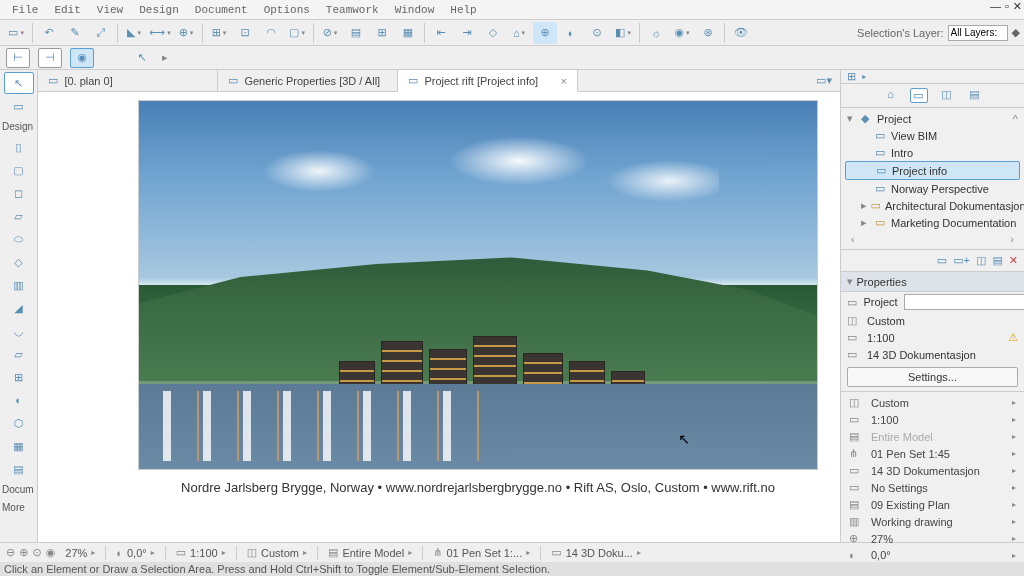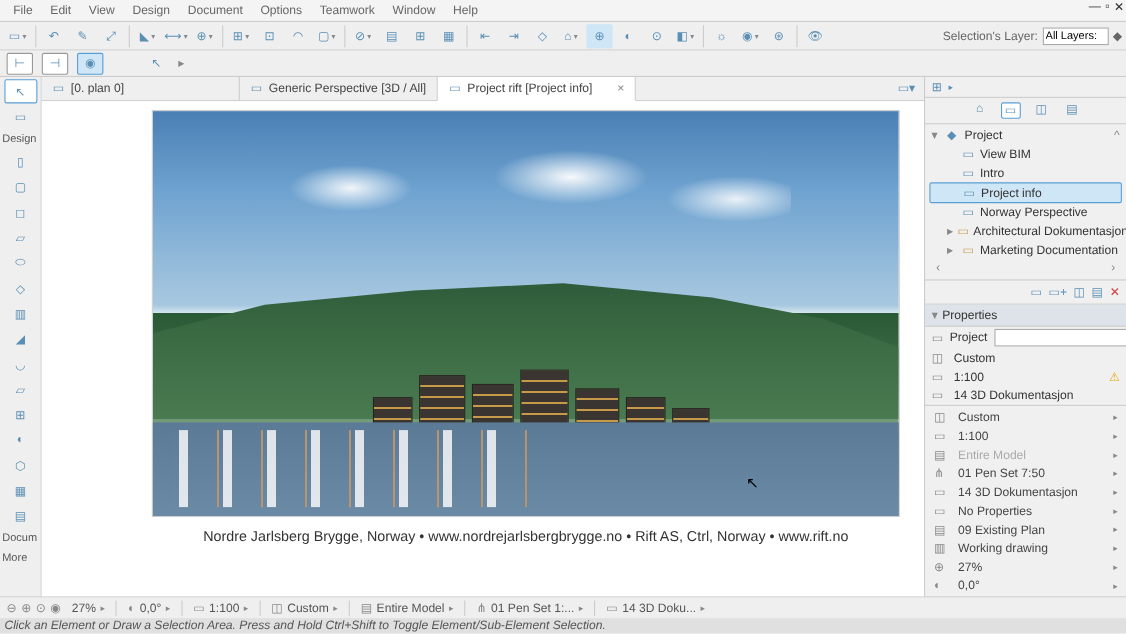"File" .menubar span { font-family: none -> Liberation Mono, monospace }
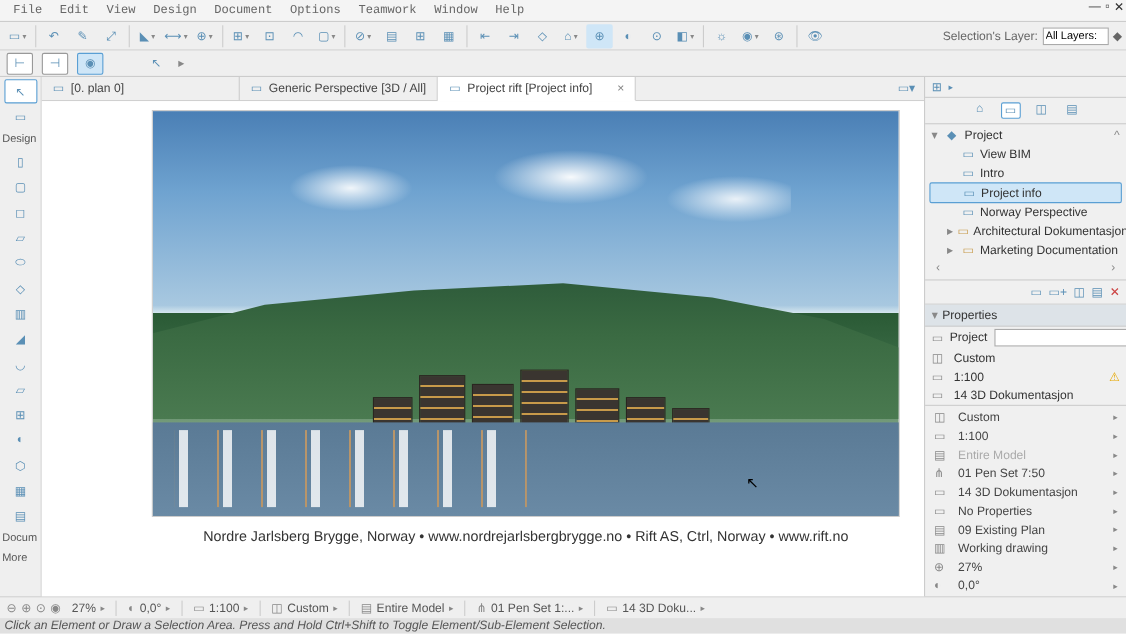"Generic Perspective [3D / All]" span { text: Perspective -> Properties }
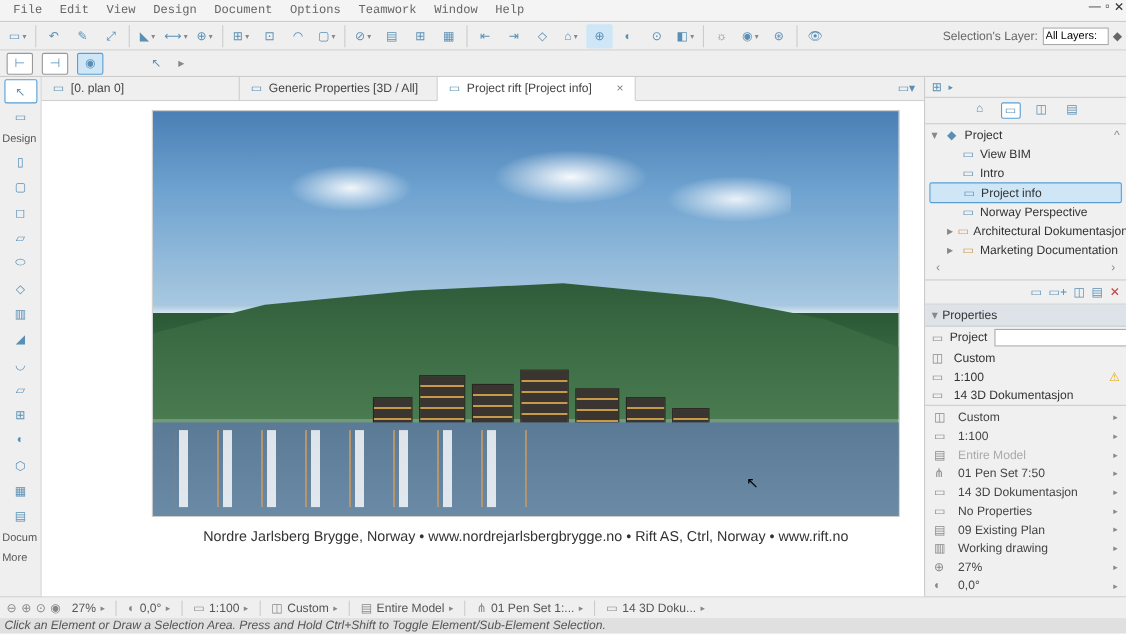"Settings..." div.rp-btn { html: none -> <div>Settings...</div> }
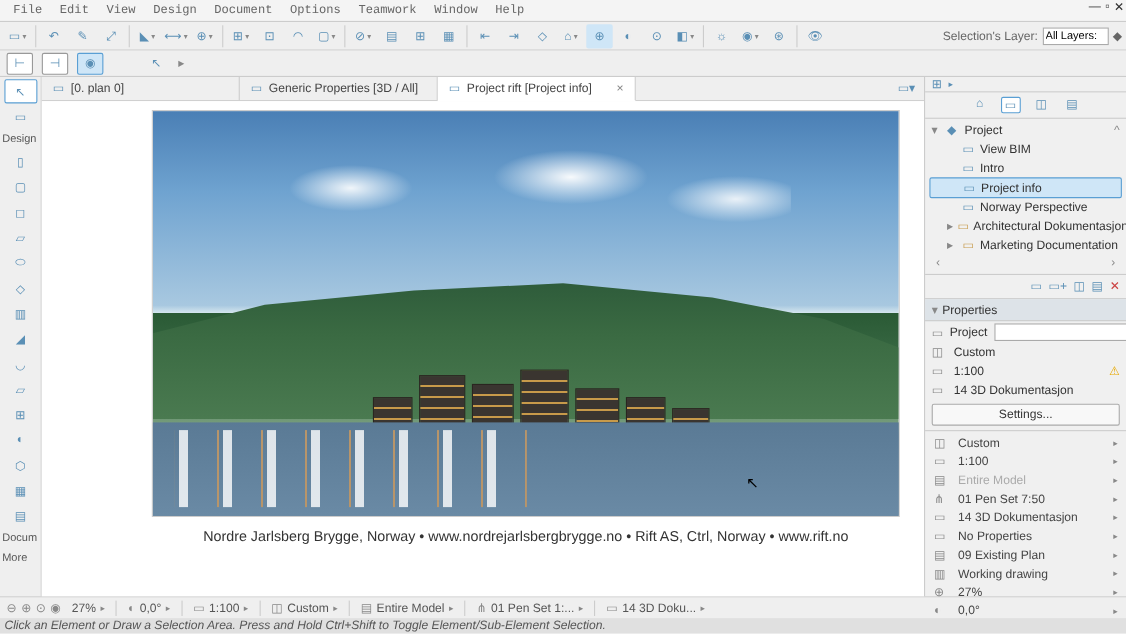"01 Pen Set 7:50" span { text: 7:50 -> 1:45 }
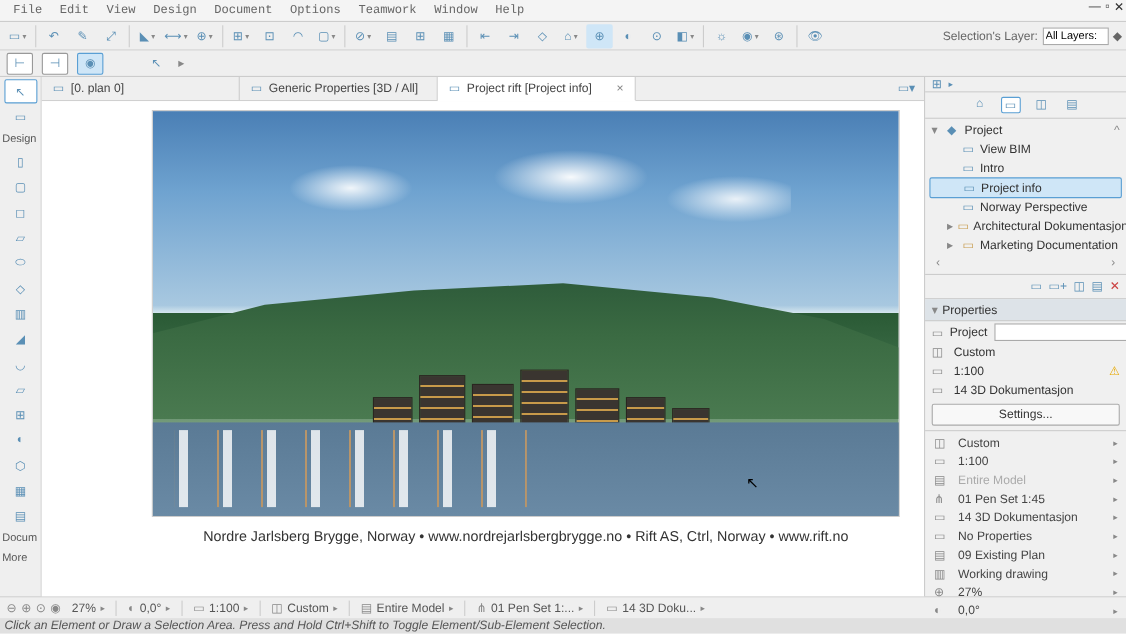"Nordre Jarlsberg Brygge, Norway •" div.caption { text: Ctrl, Norway -> Oslo, Custom }
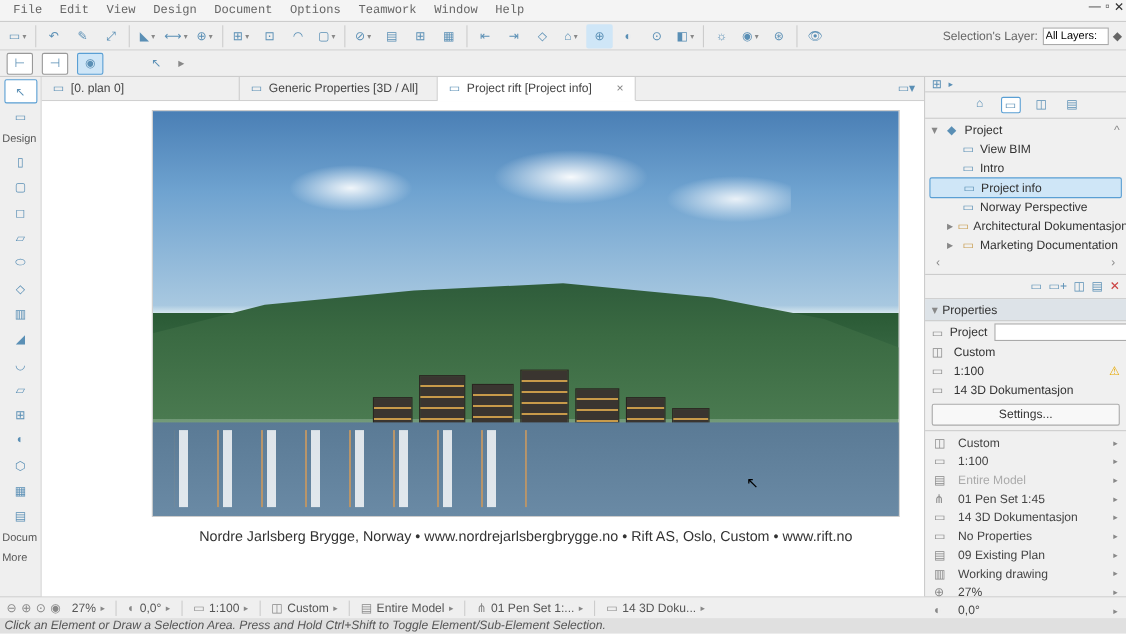"No Properties" span { text: Properties -> Settings }
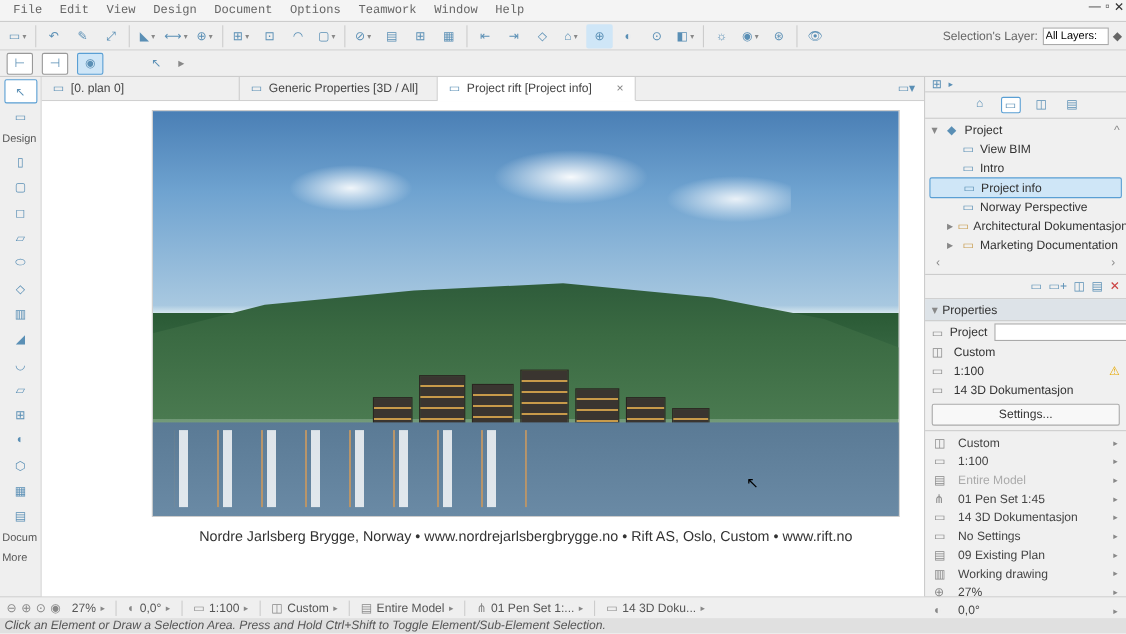"Click an Element or Draw" .statusbar { font-style: italic -> none }
